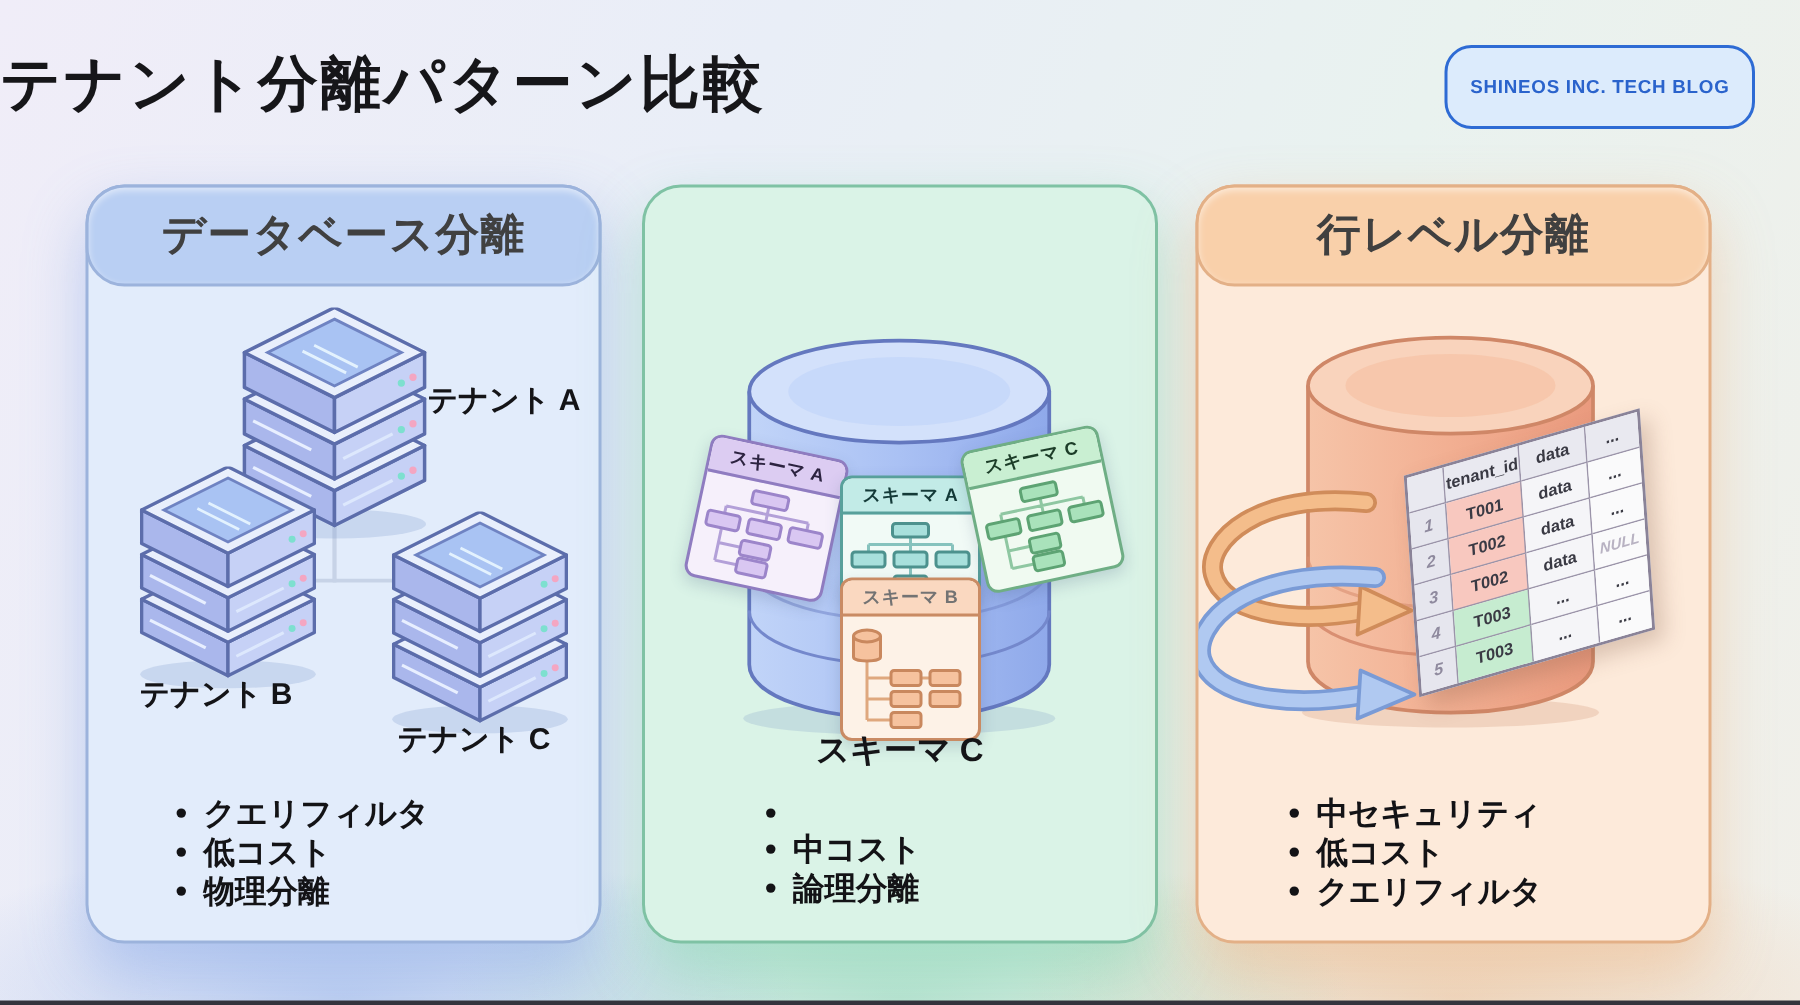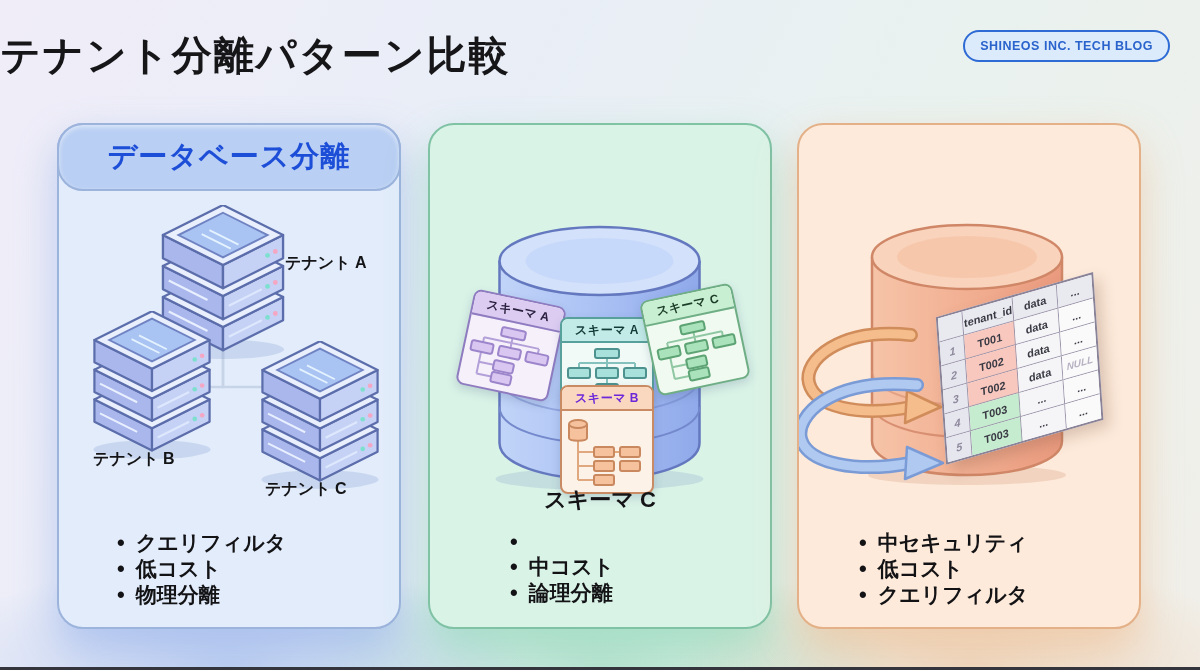"SHINEOS INC. TECH BLOG" .brand-badge { padding: 7px 15px -> 19px 15px }
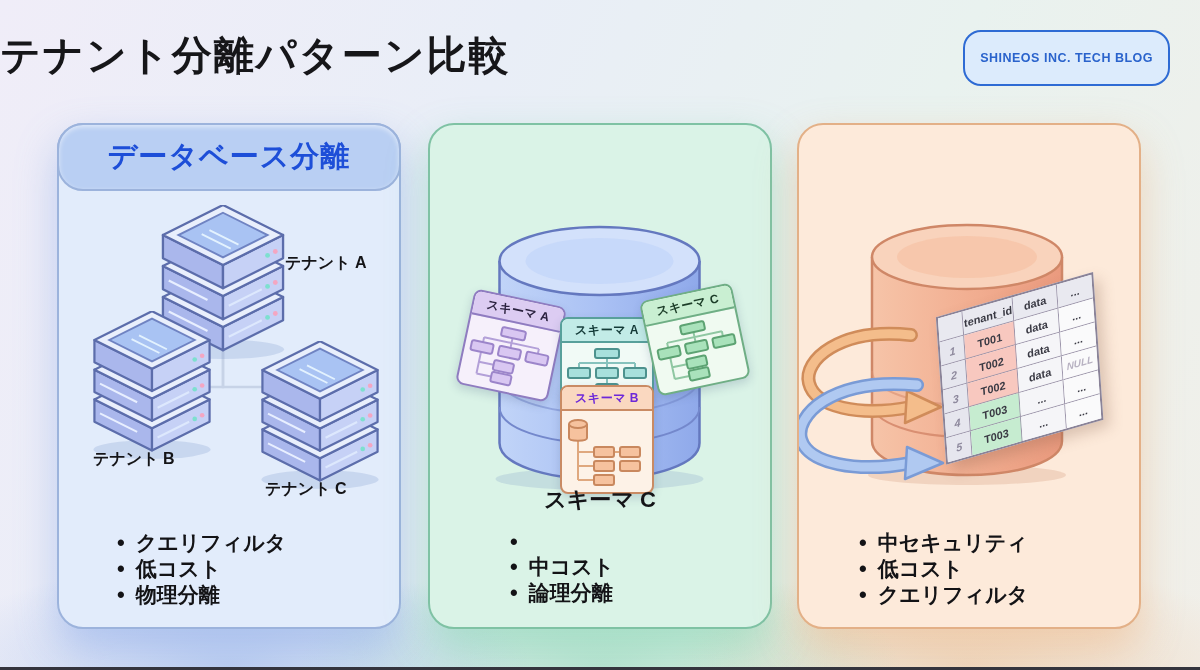"データベース分離" .panel-head h2 { color: #1d4ed8 -> #404040 }
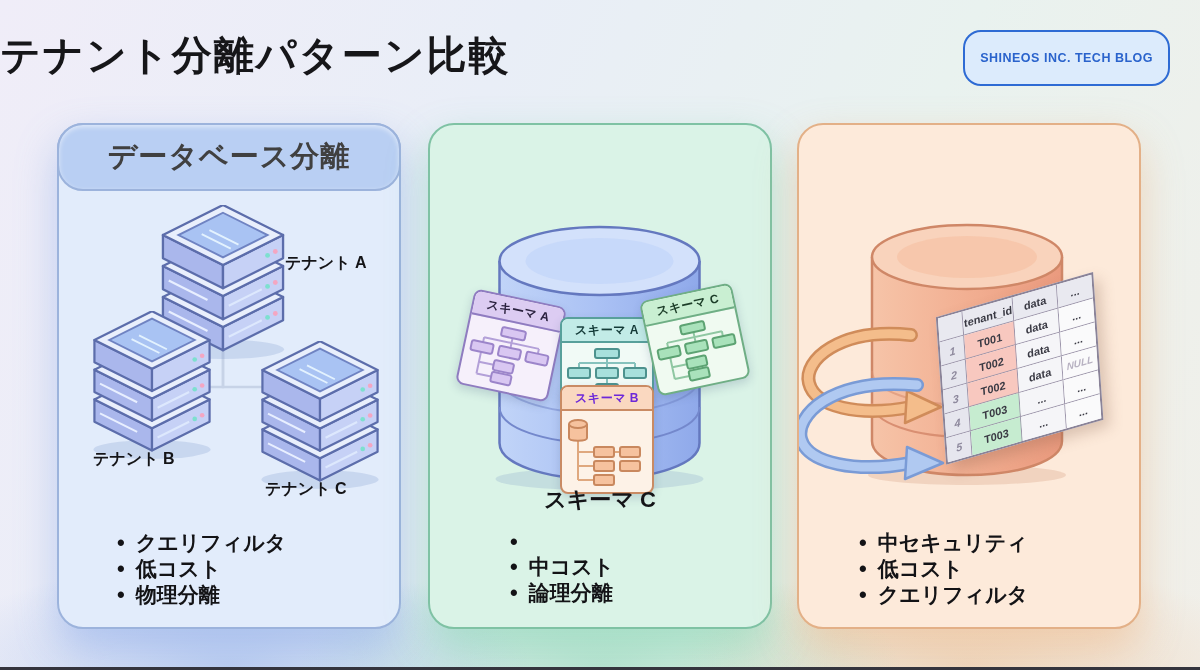"行レベル分離" header.panel-head { html: none -> <header> <h2>行レベル分離</h2> </header> }
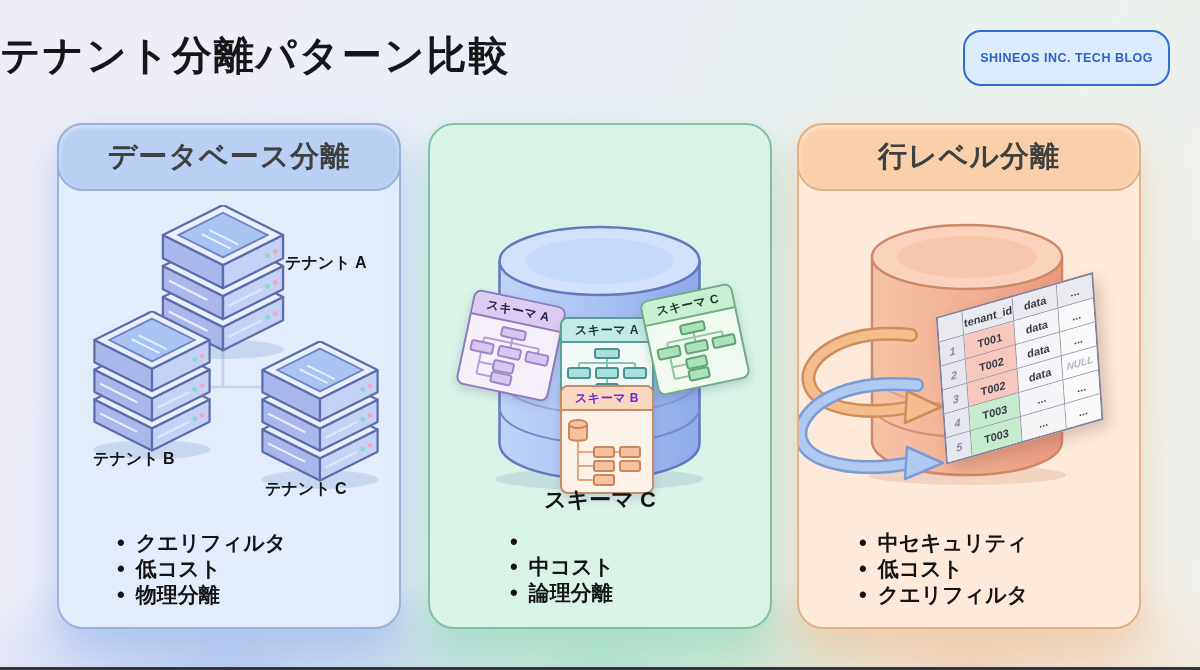"テナント A" .tenant-label { font-size: 16px -> 20px }
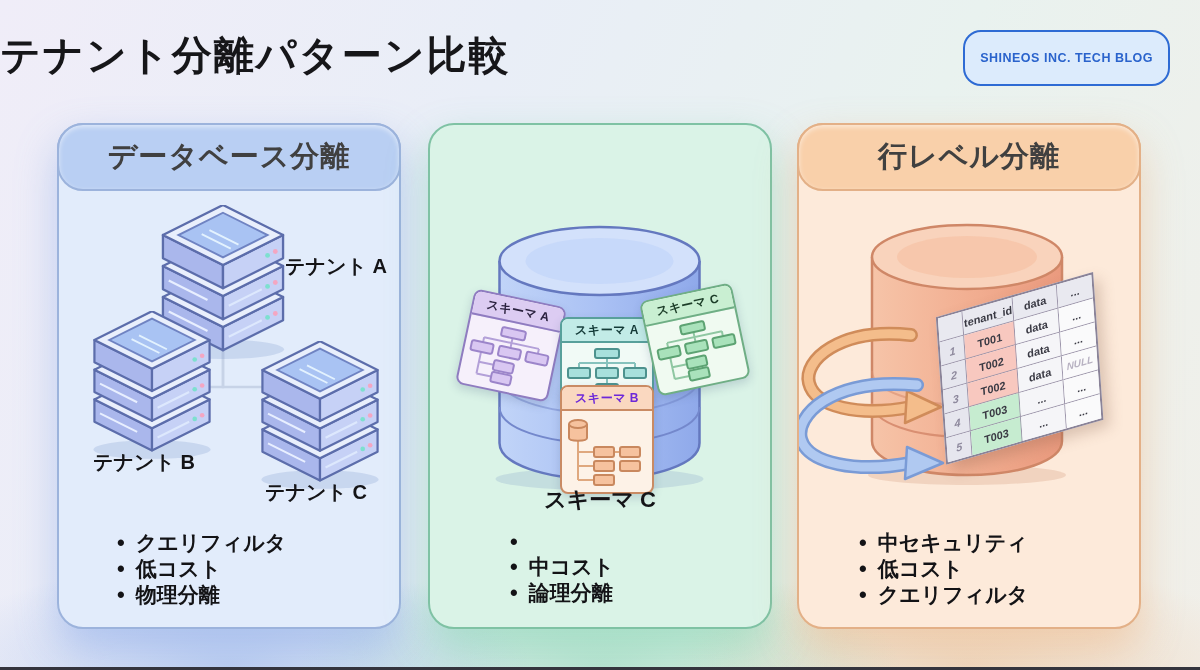"スキーマ B" .sc-orange .scard-head { color: #6d28d9 -> #737373 }
